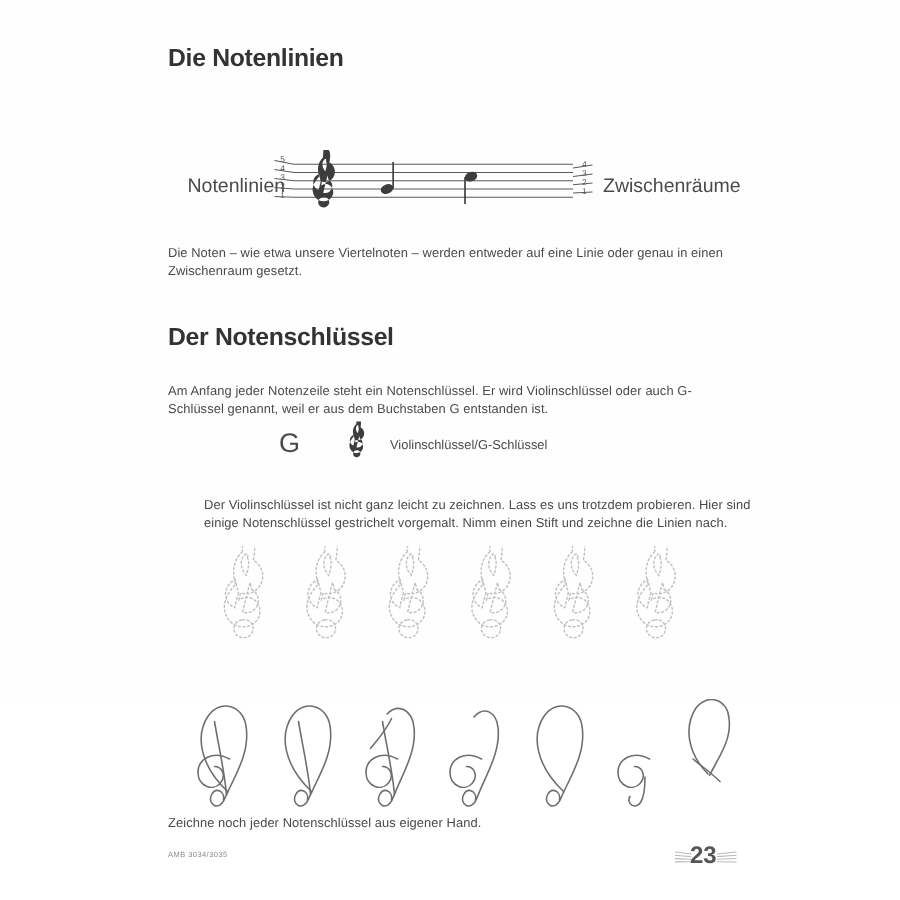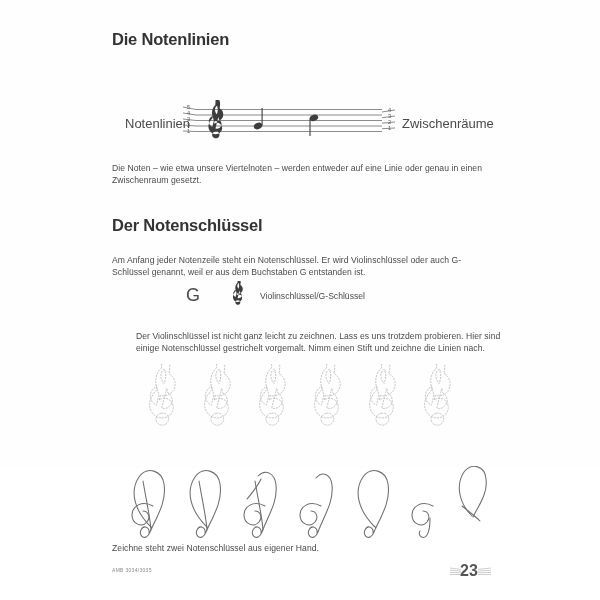"Zeichne steht zwei Notenschlüssel aus" p.body { text: steht zwei -> noch jeder }
